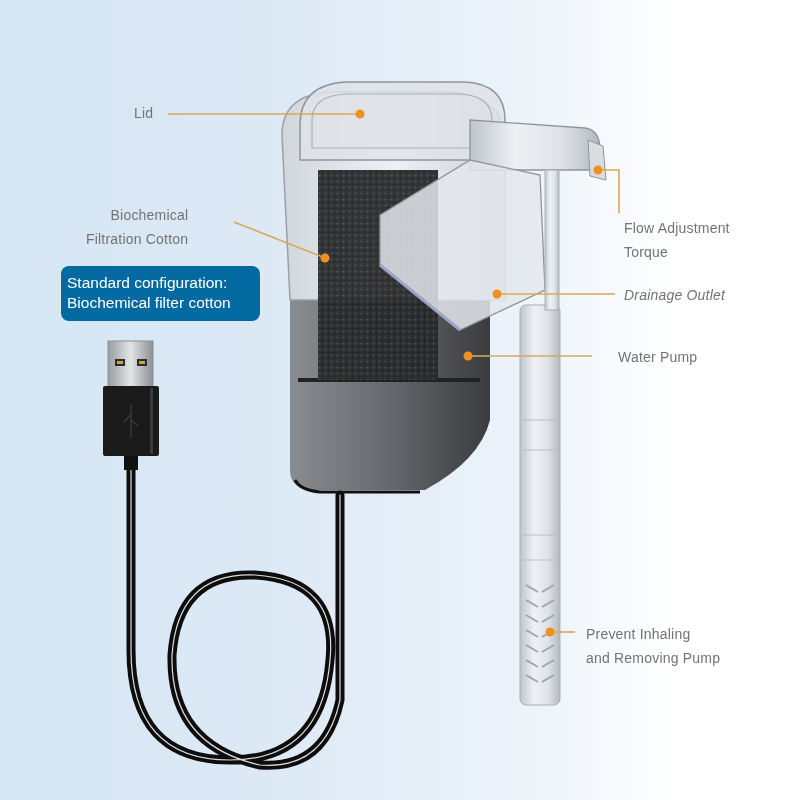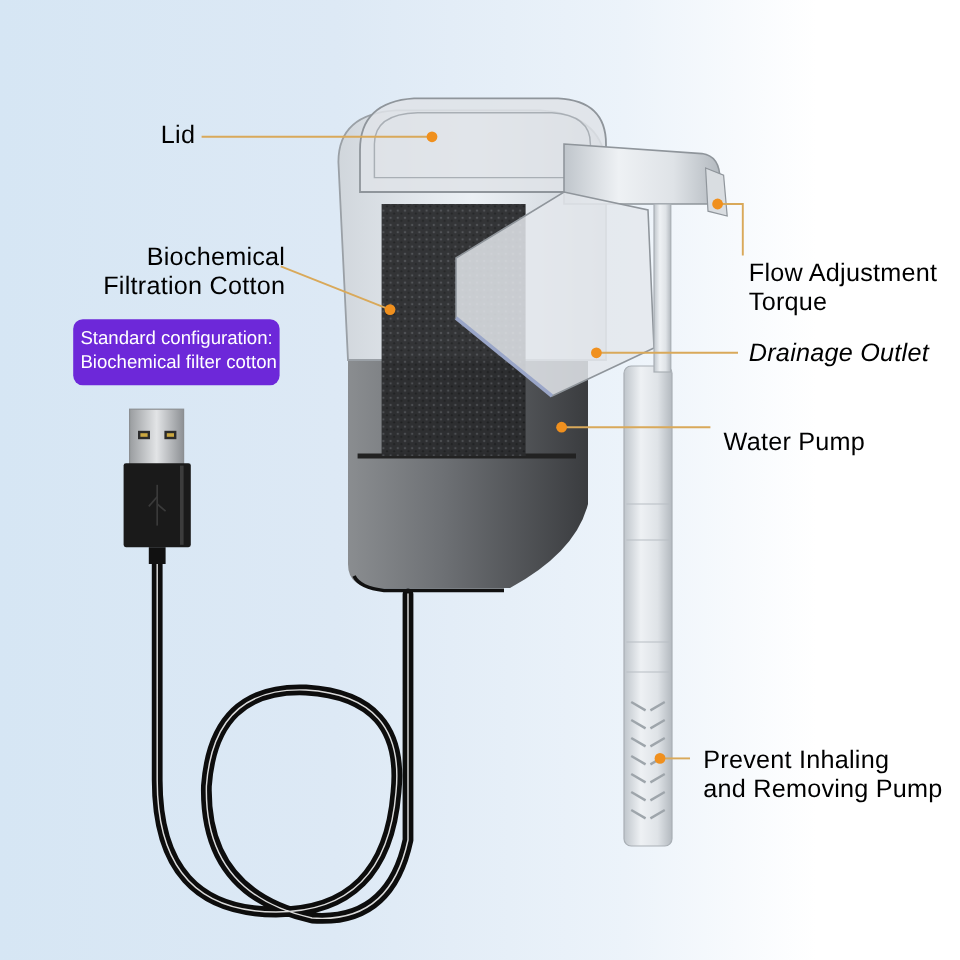"Lid" .label { color: #000000 -> #737373; font-size: 21px -> 14px }
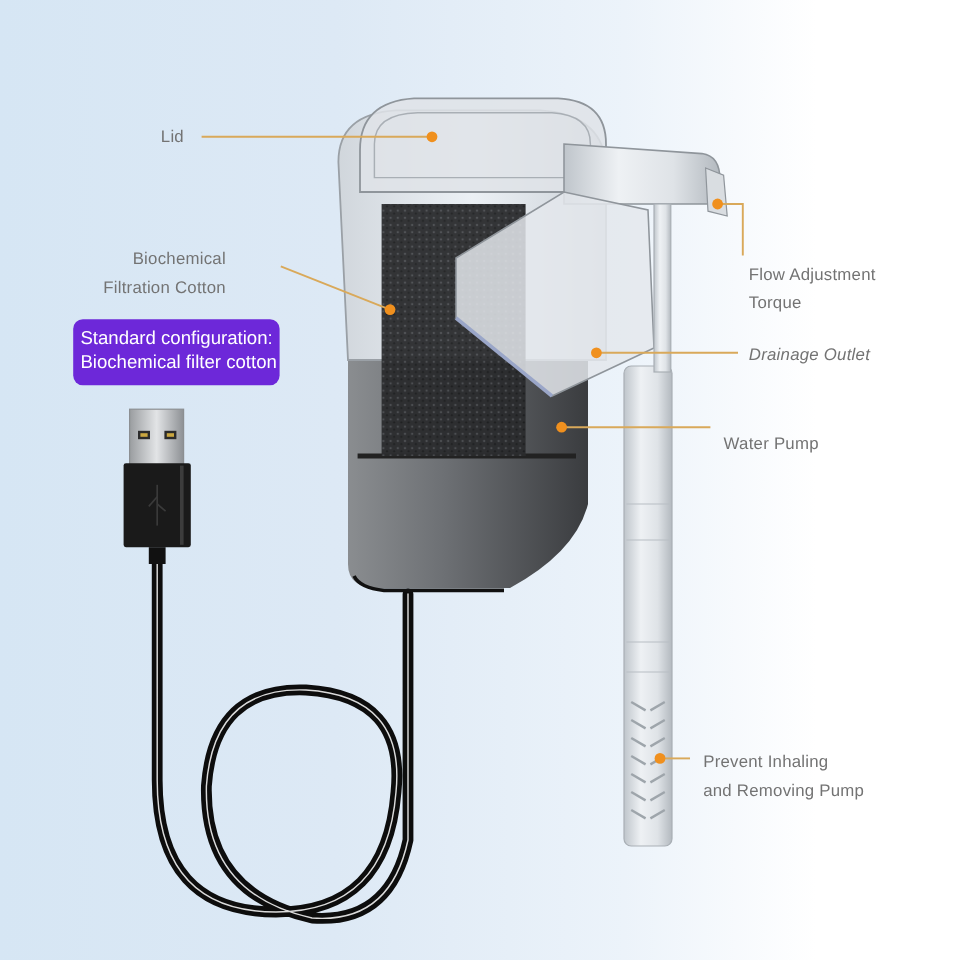"Standard configuration:" .badge { background: #6d28d9 -> #0369a1; width: 172px -> 199px }
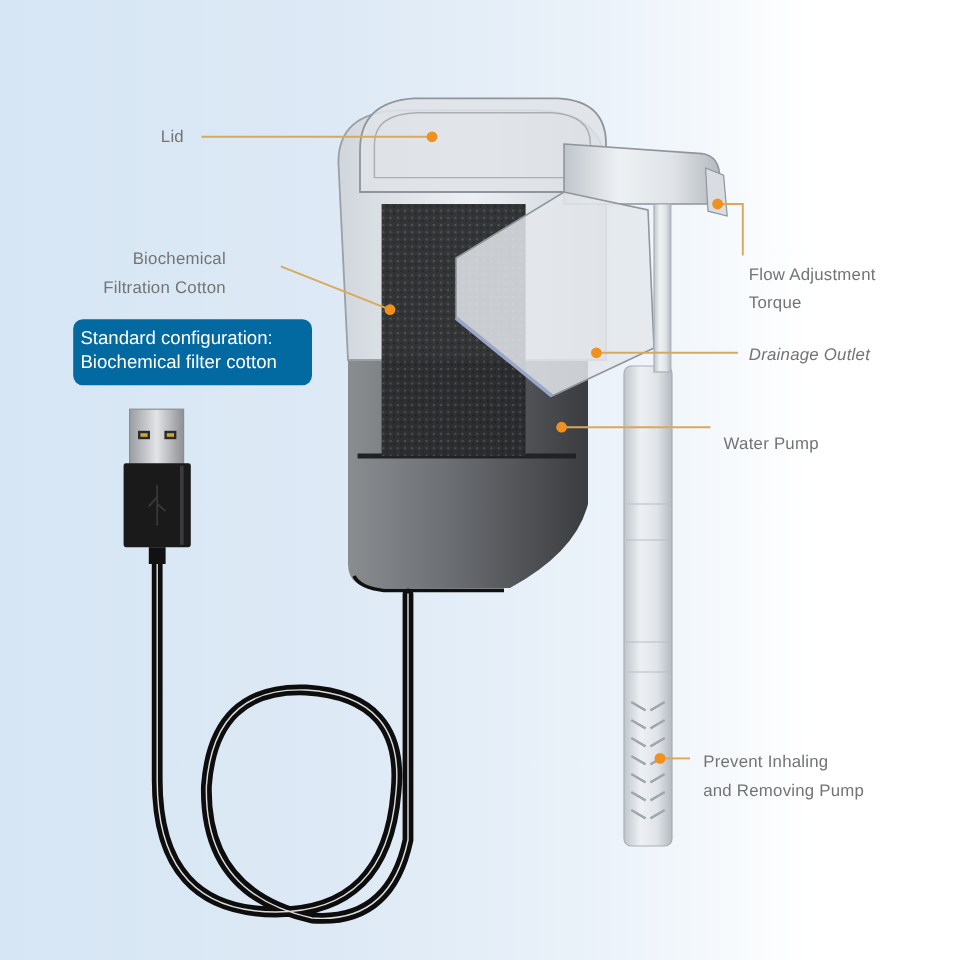"Water Pump" div.label { left: 603px -> 618px; margin-top: 12px -> none }
